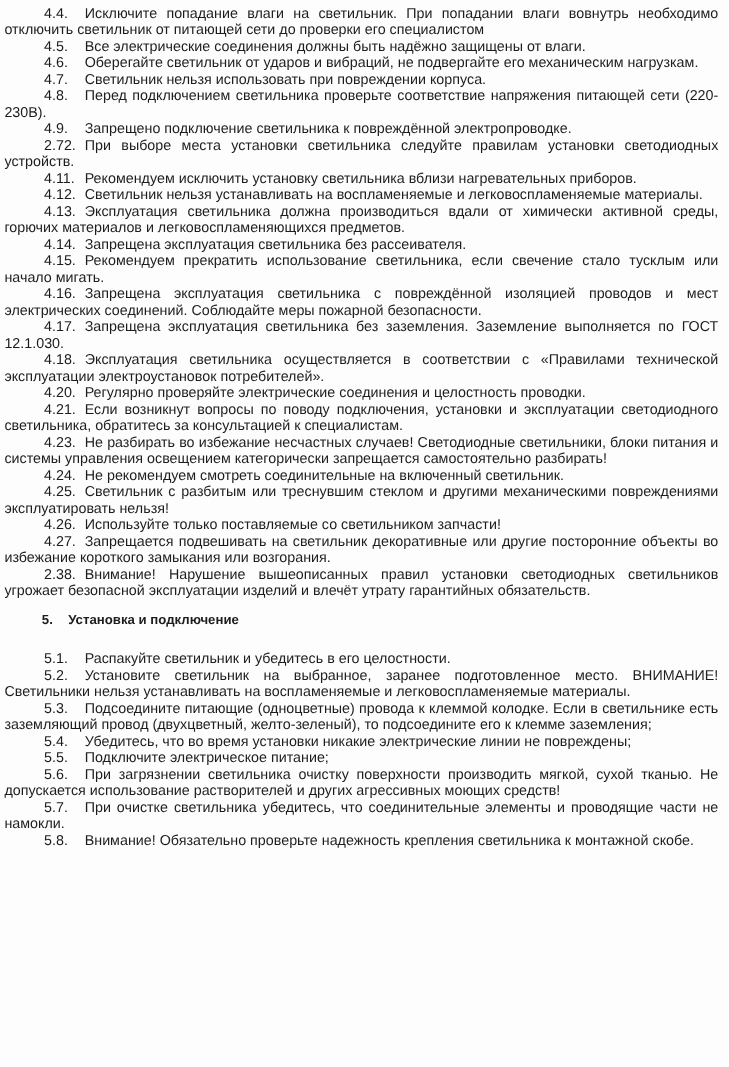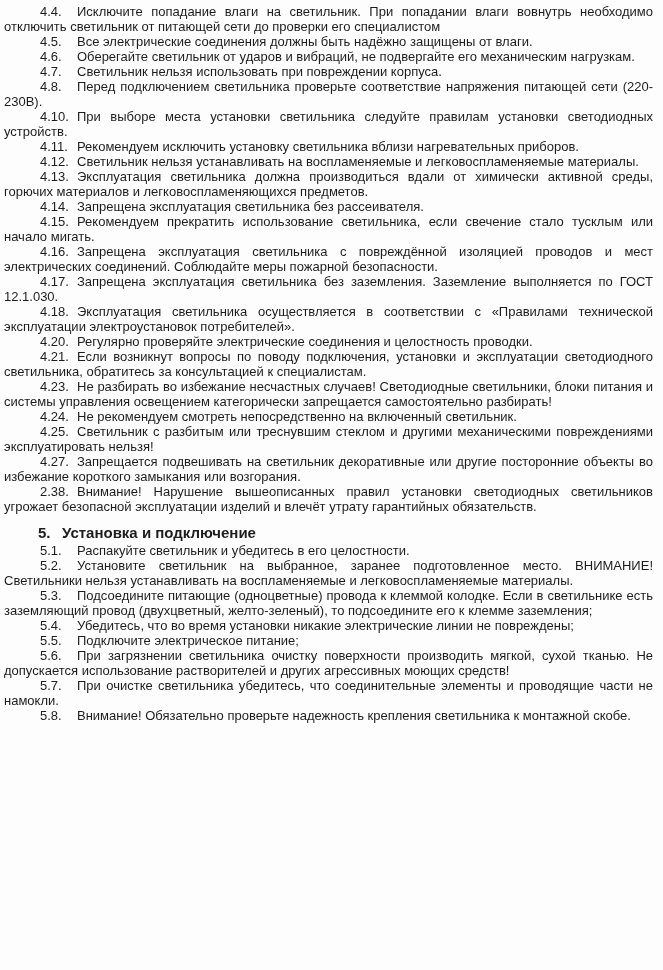"4.9. Запрещено подключение светильника к" p.item { html: none -> <p><span>4.9.</span><span>Запрещено подключение светильника к повреждённой электропроводке.</span></p> }
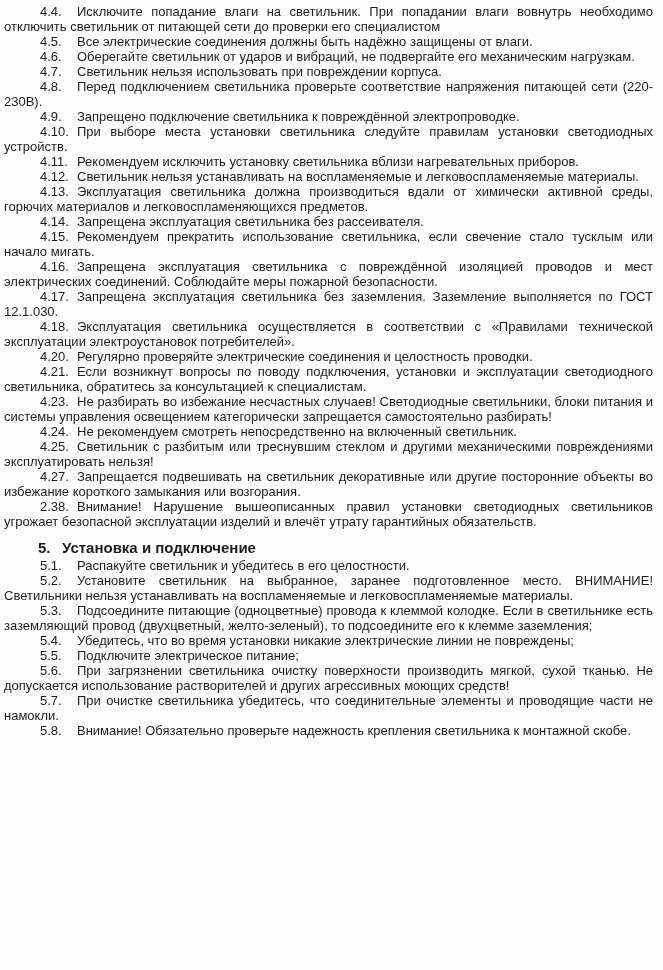"4.10." span.num { text: 4.10 -> 2.72 }
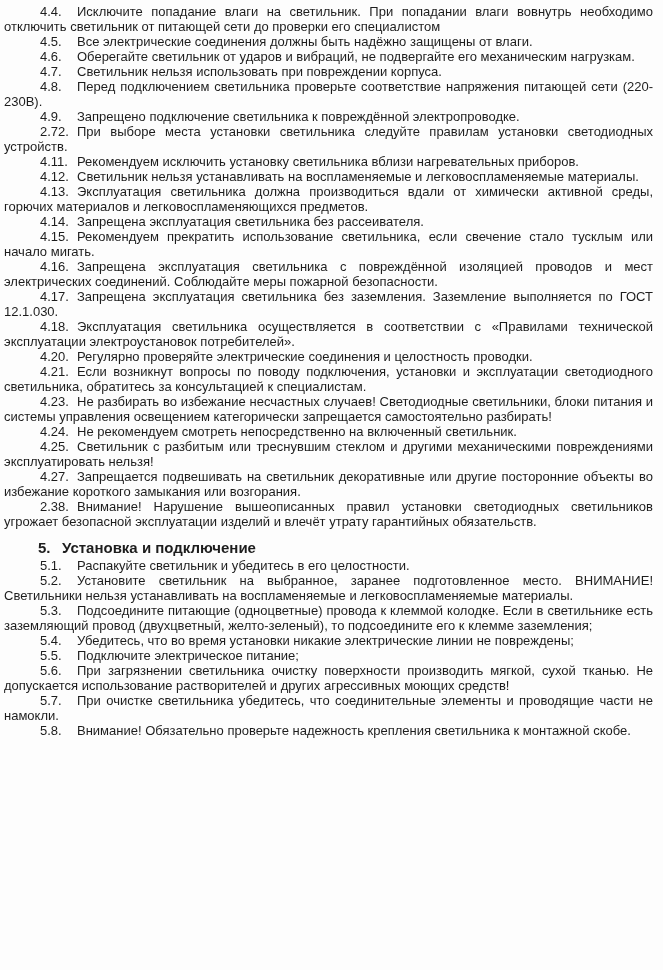"Не рекомендуем смотреть непосредственно" span { text: непосредственно -> соединительные }
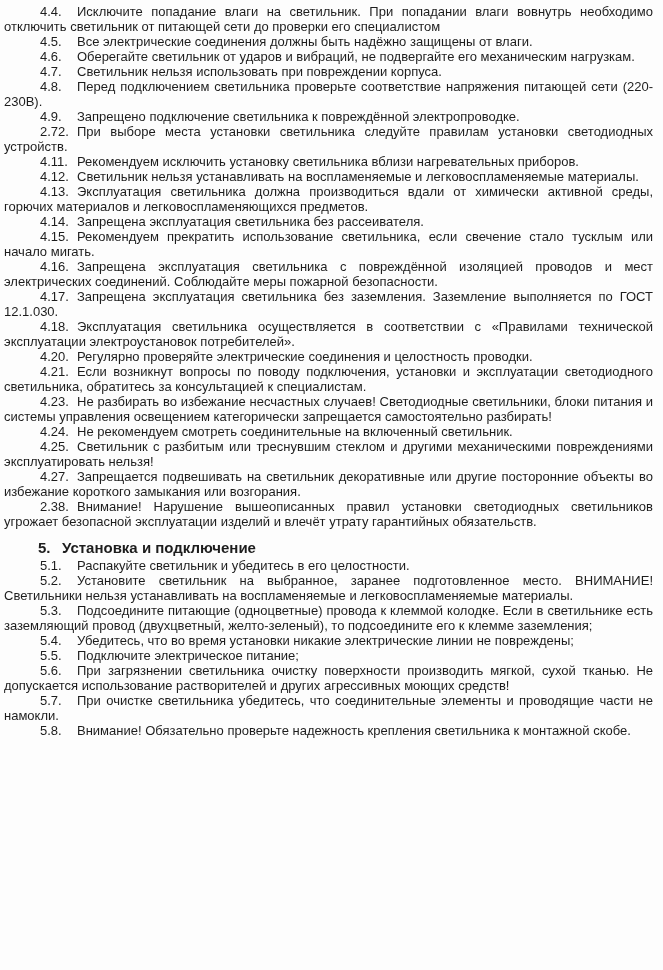"4.26. Используйте только поставляемые со" p.item { html: none -> <p><span>4.26.</span><span>Используйте только поставляемые со светильником запчасти!</span></p> }
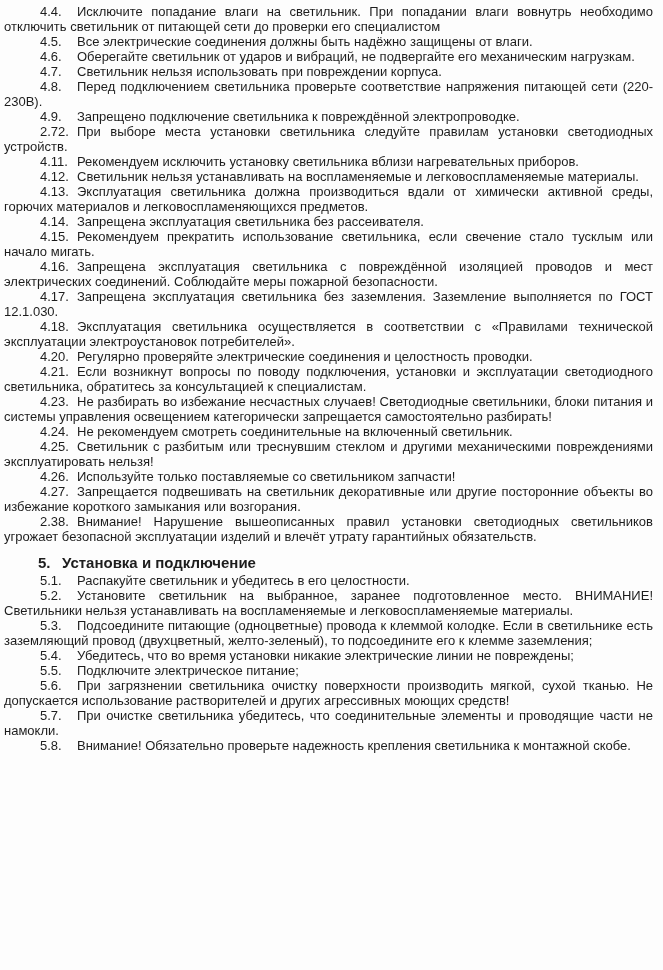"5. Установка и подключение" .heading { font-size: 15px -> 12px; margin-bottom: 1px -> 19px }
